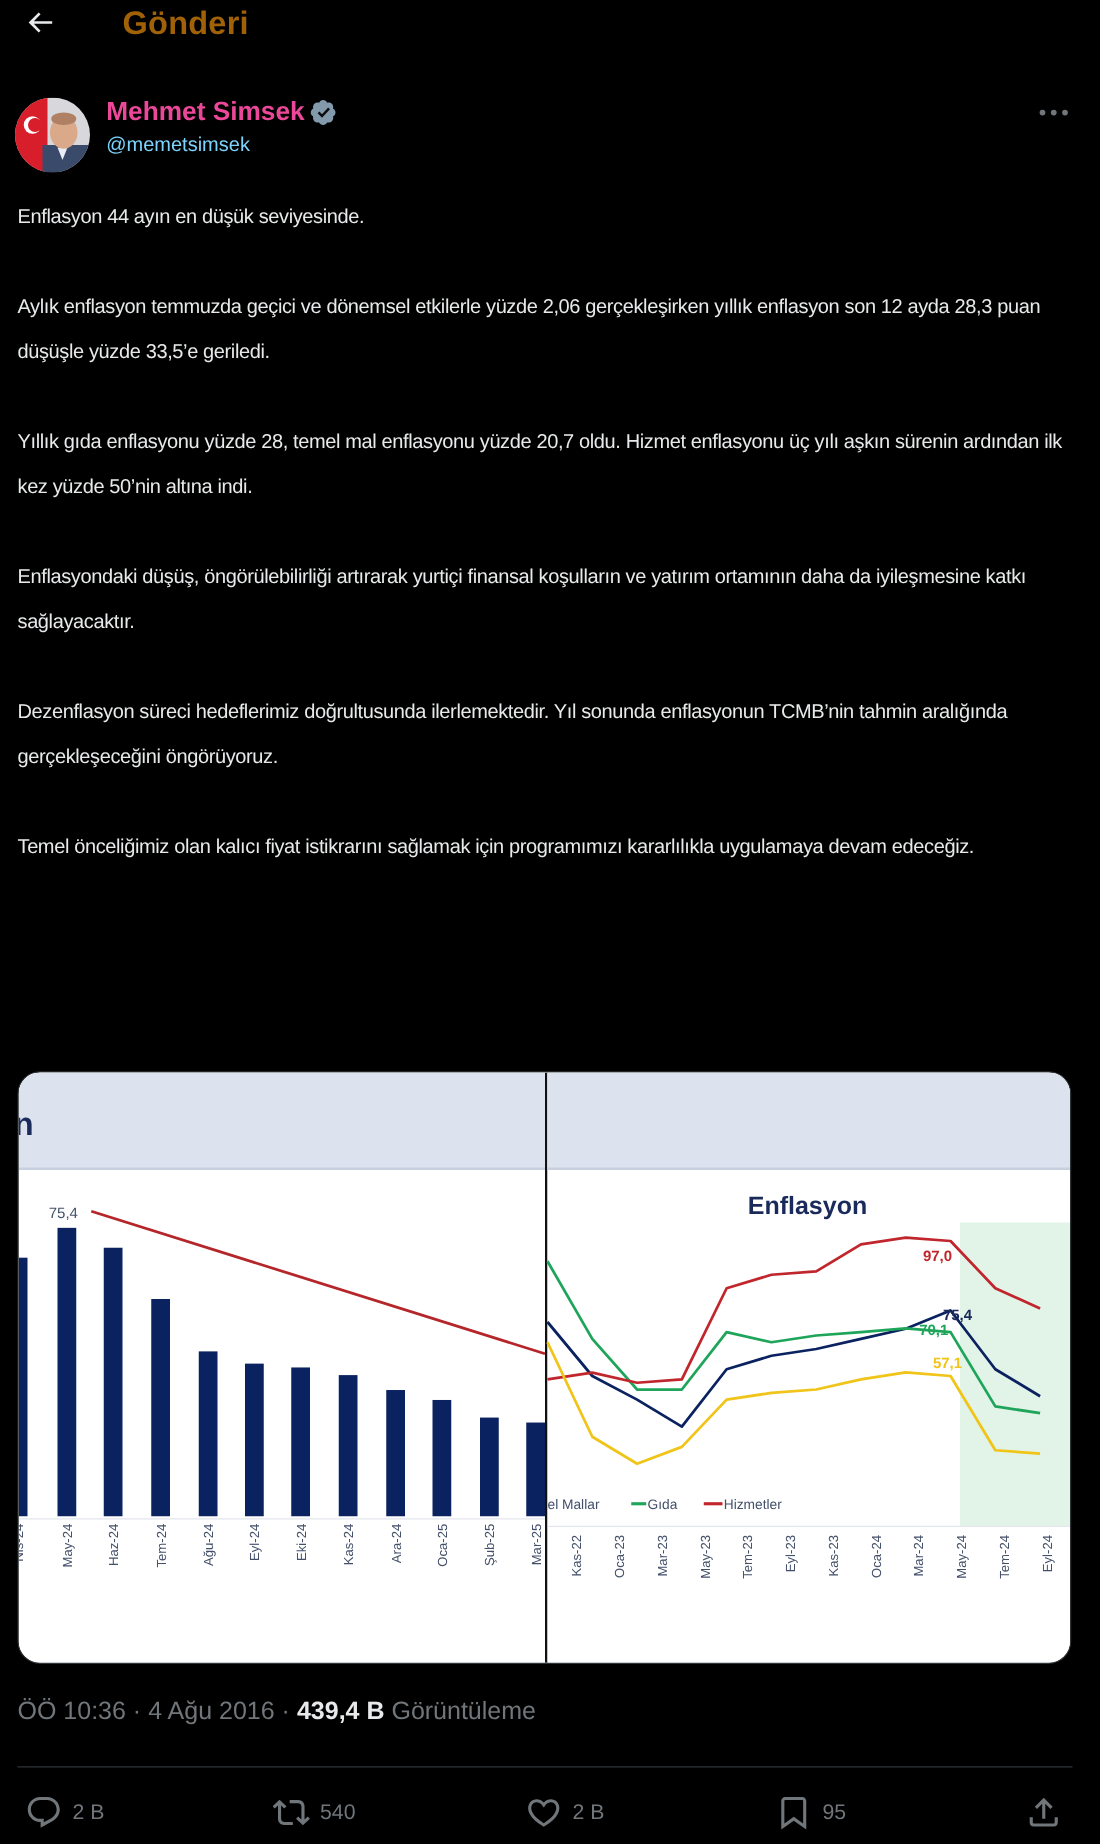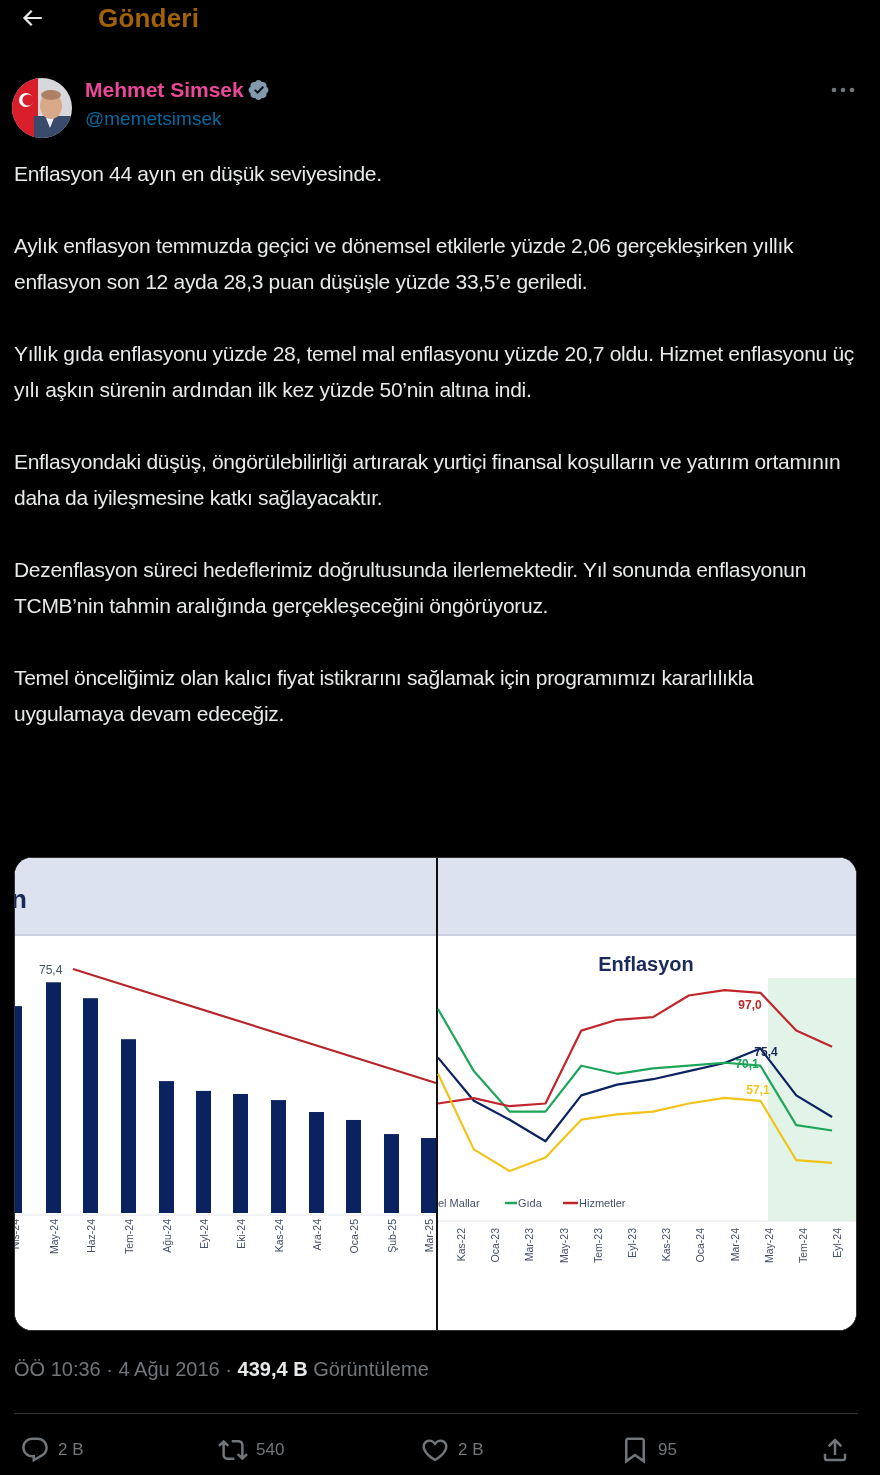"@memetsimsek" .author-handle { color: #0369a1 -> #7dd3fc; font-size: 19px -> 16px }
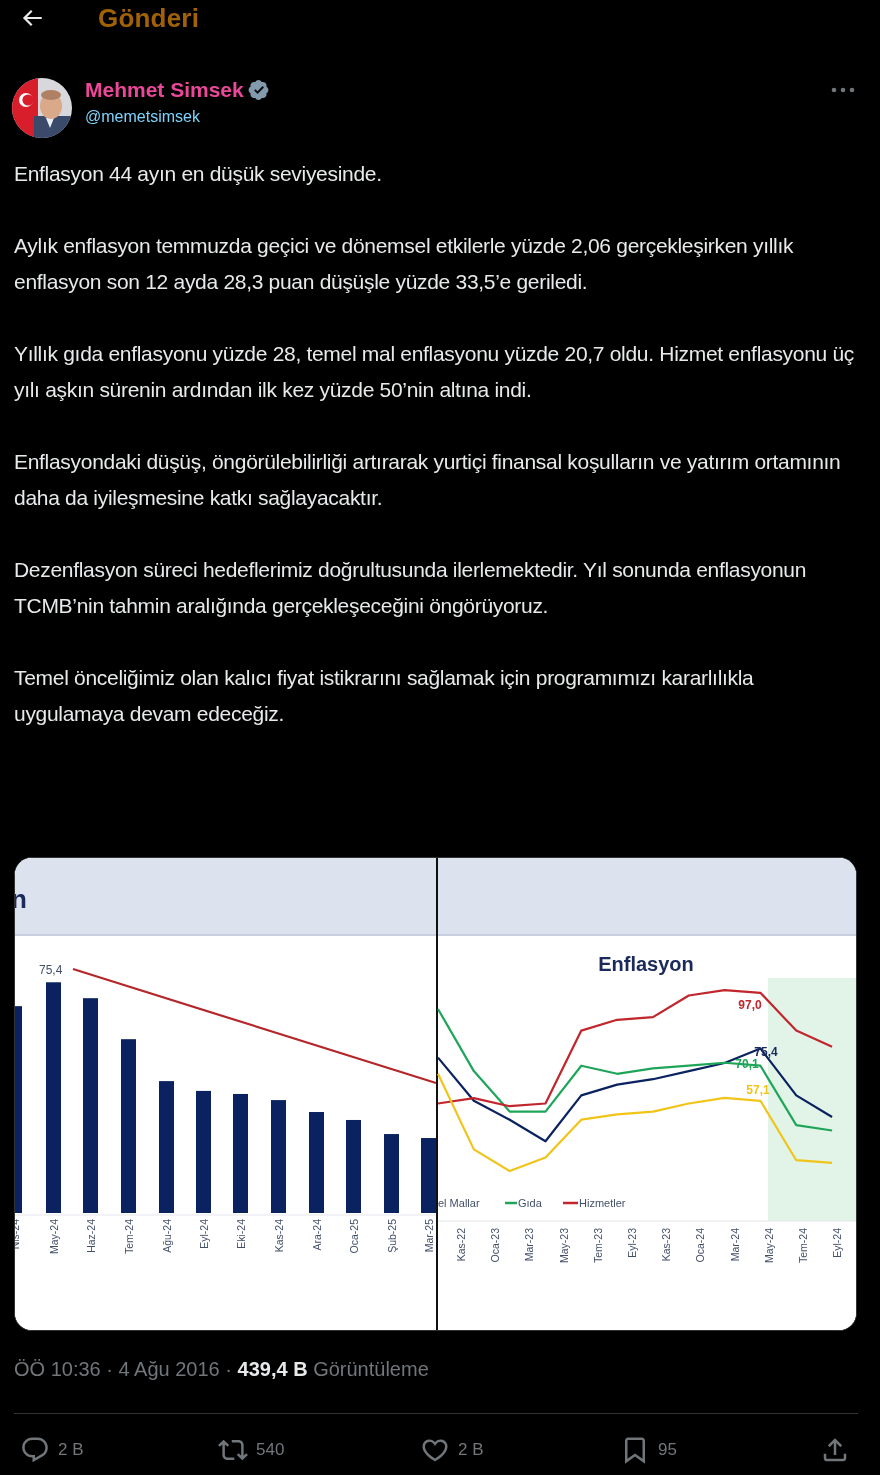"Enflasyon 44 ayın en düşük" .post-body { font-size: 21px -> 16px }
